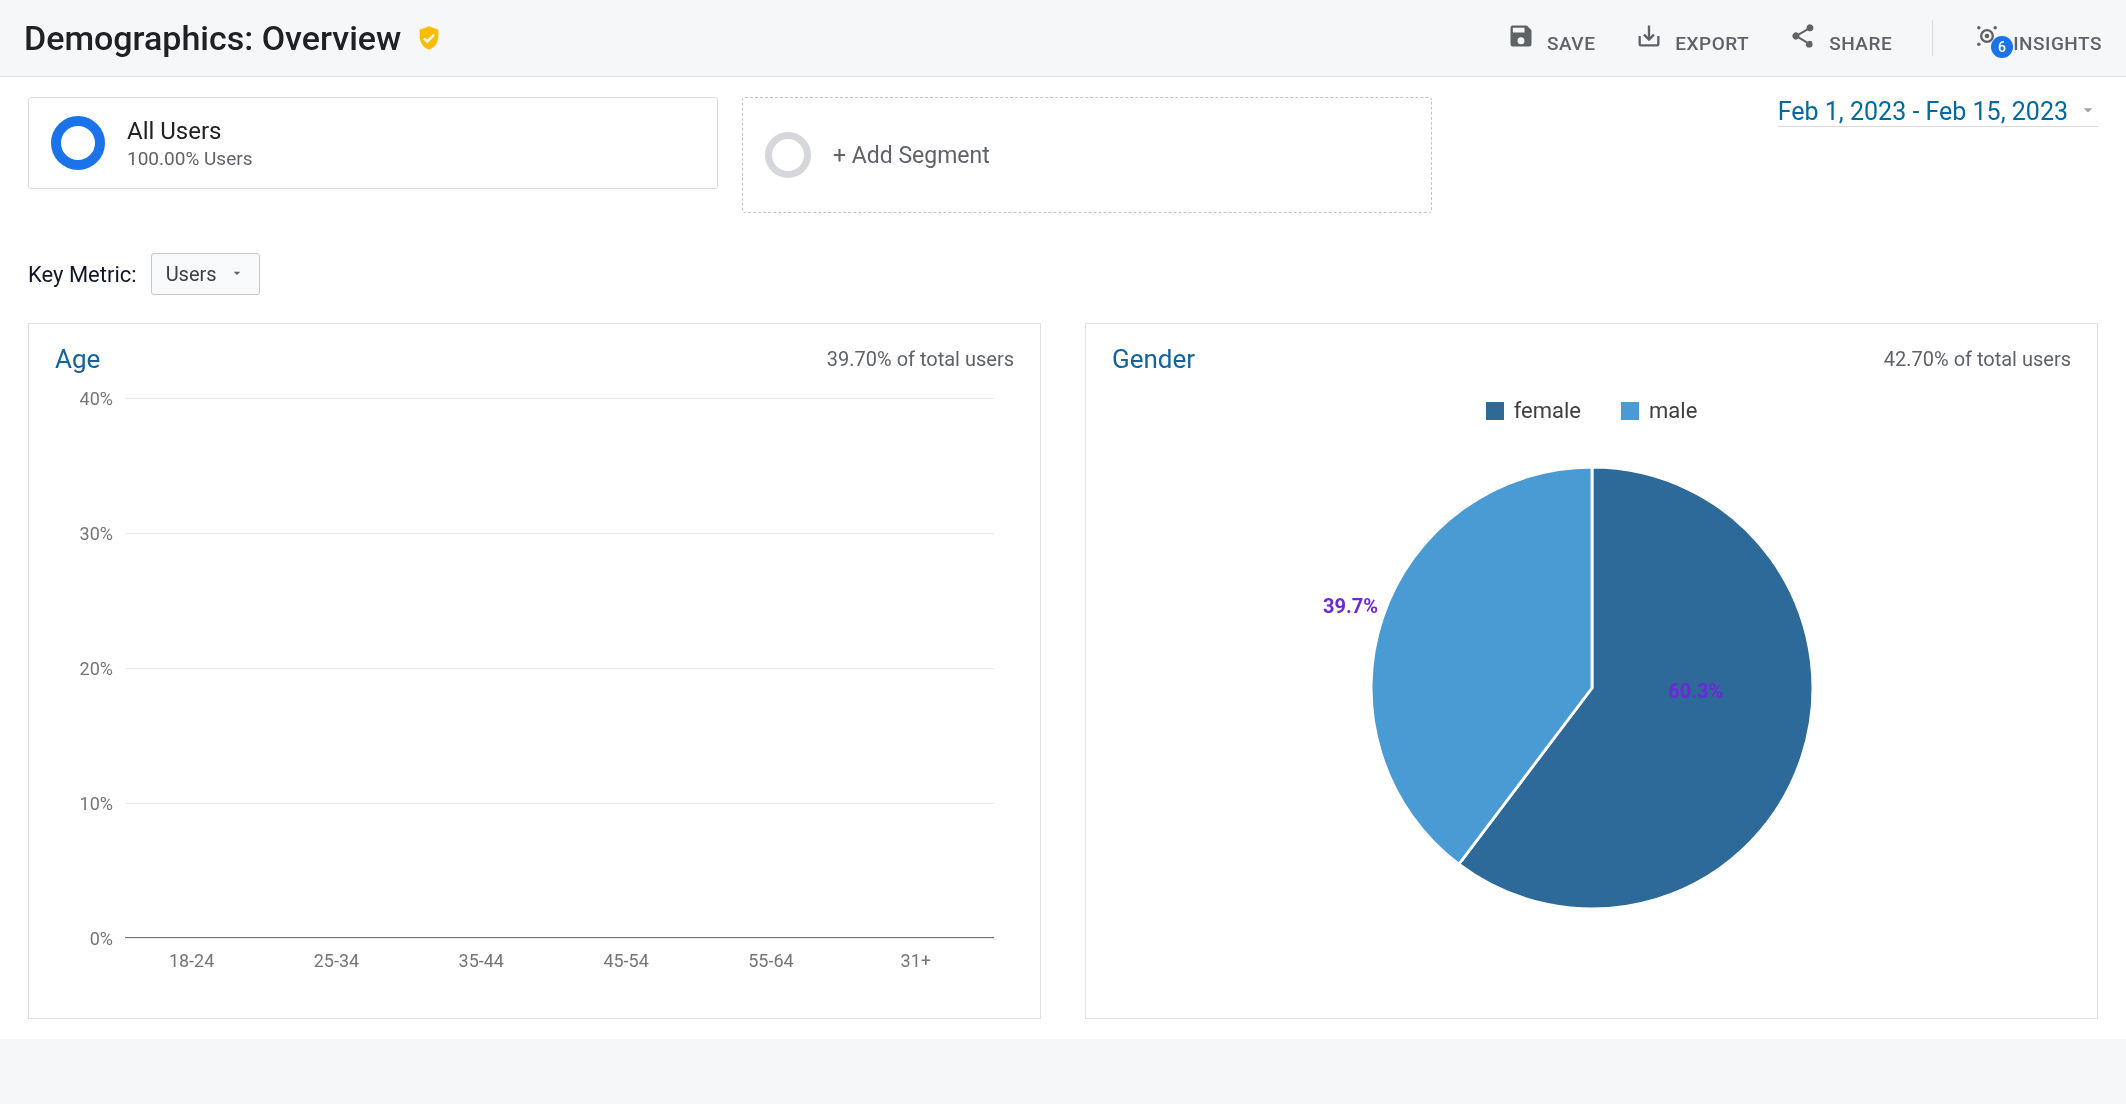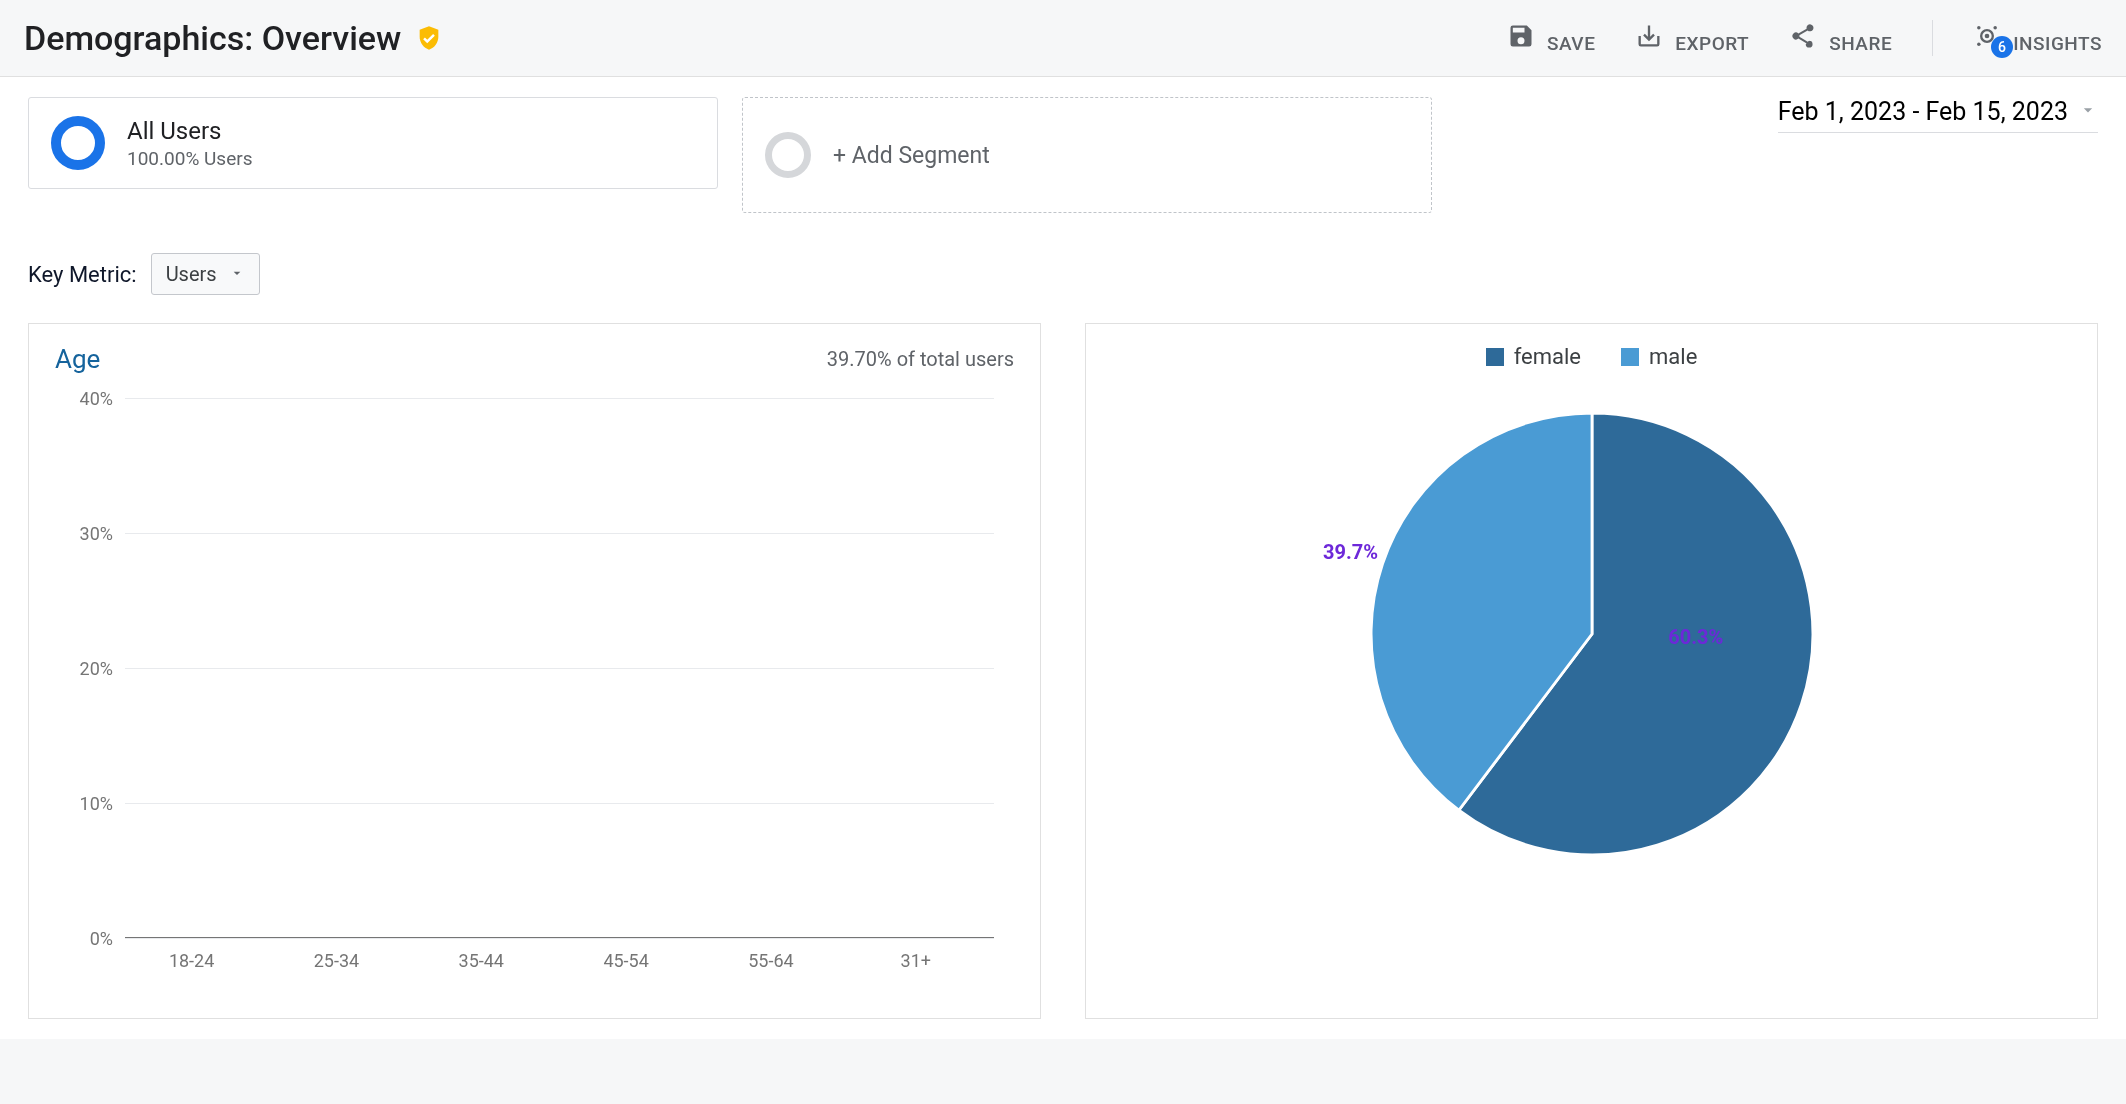"Feb 1, 2023 - Feb" .date-range { color: #000000 -> #0369a1; padding-bottom: 6px -> none }
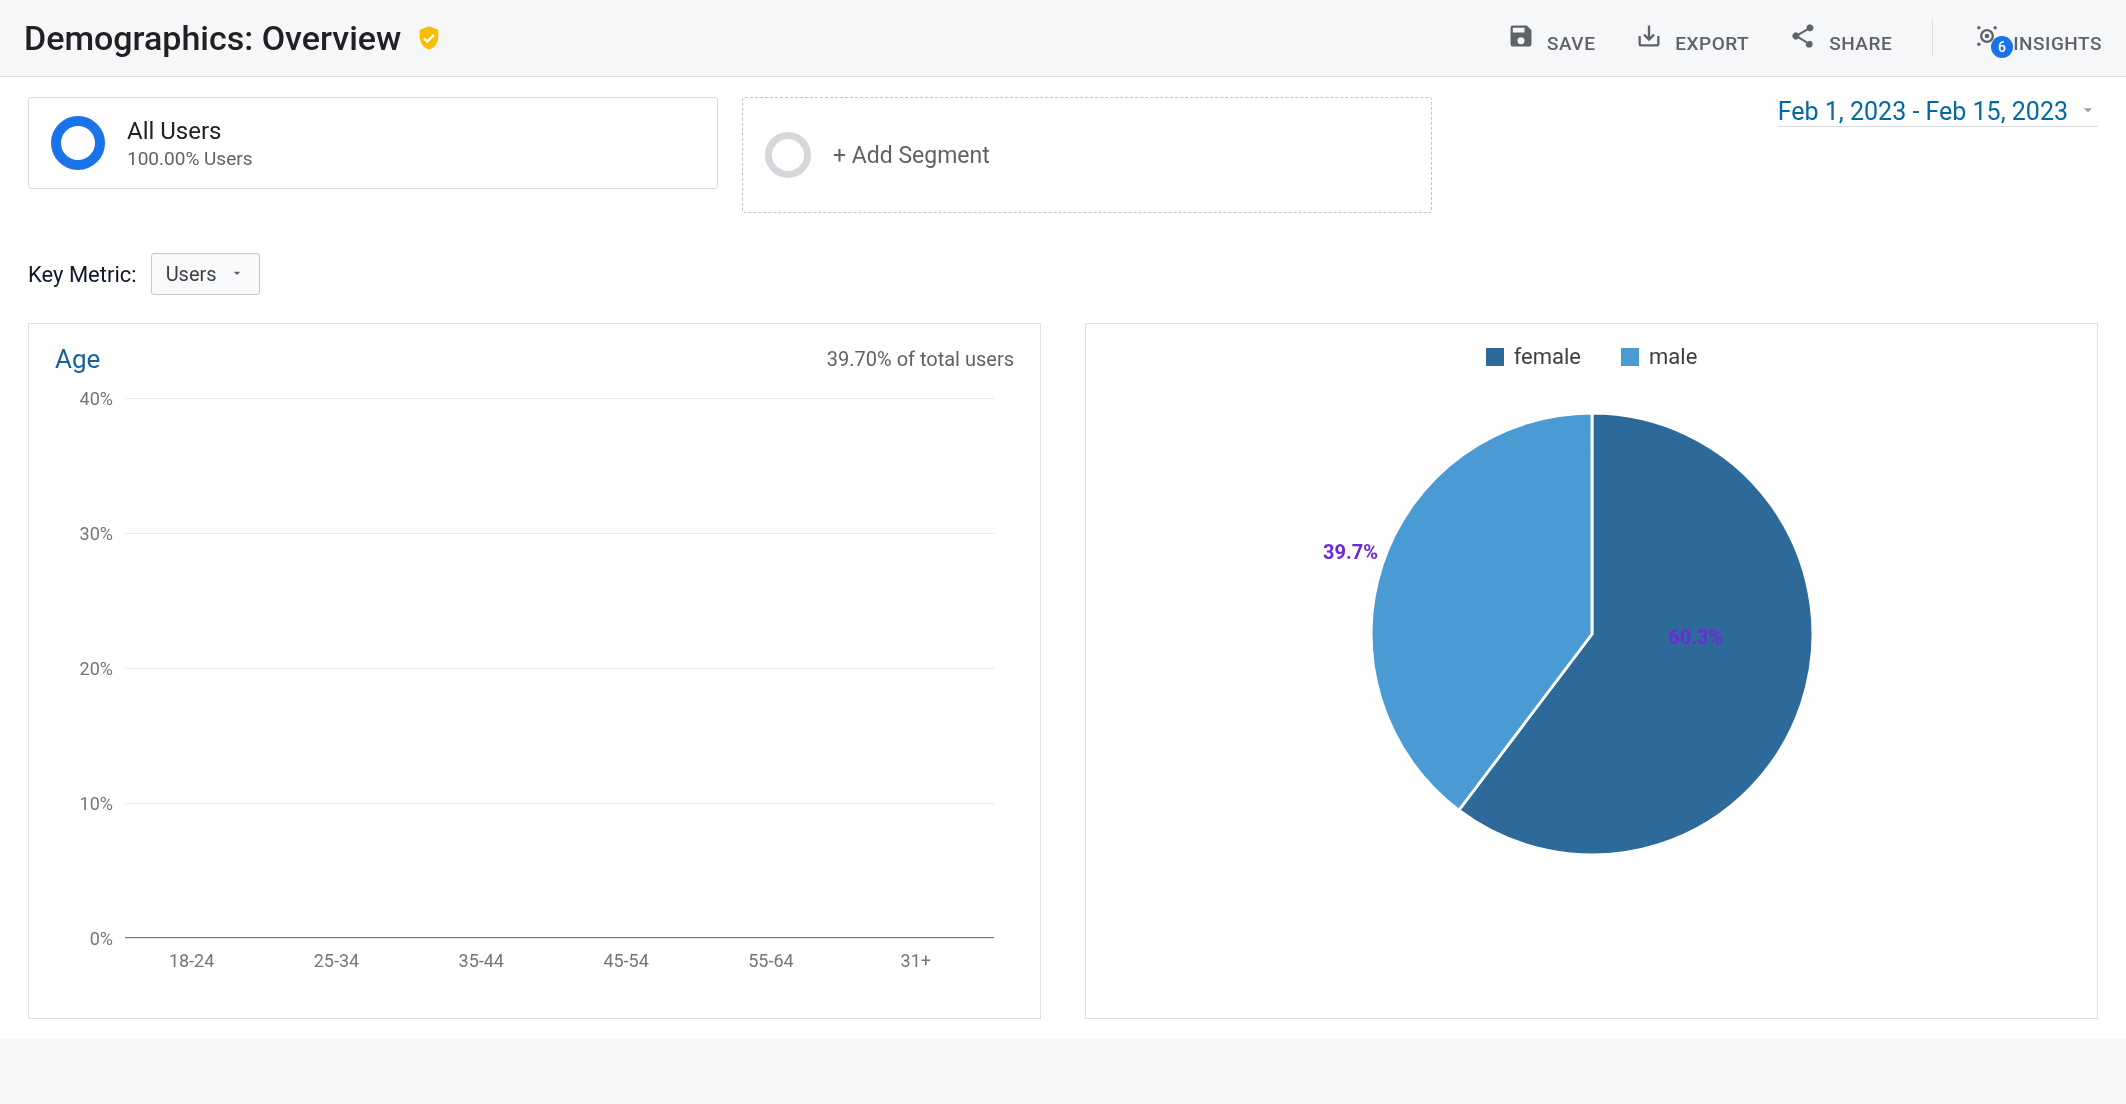"Gender" div.chart-header { html: none -> <div> <div>Gender</div> <div>42.70% of total users</div> </div> }
